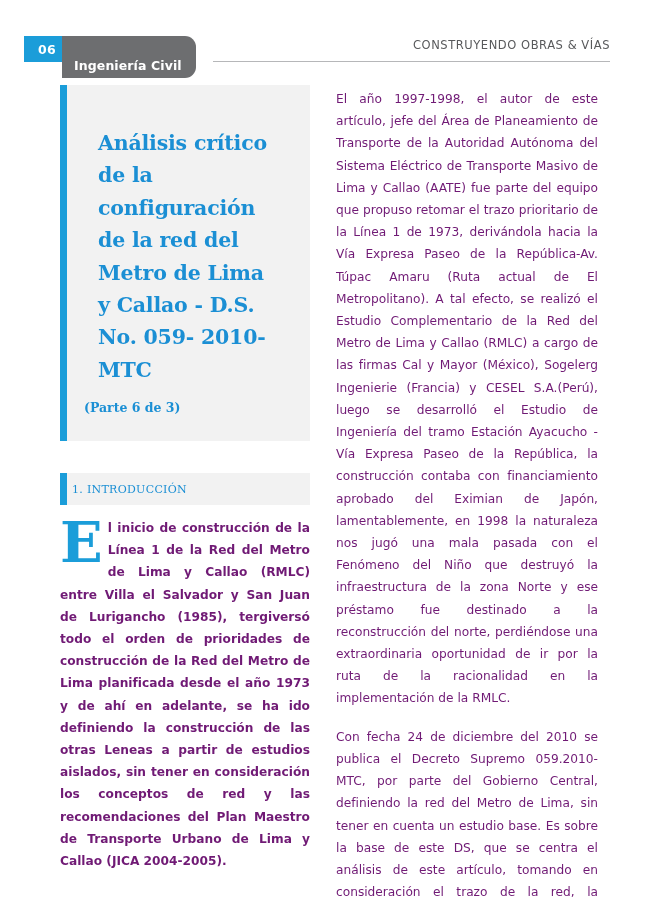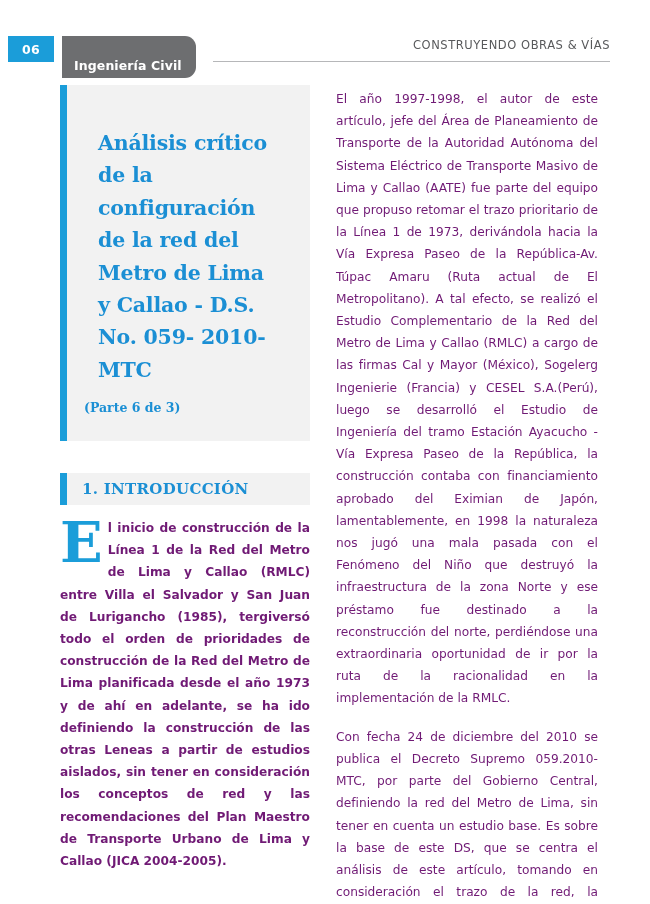"06" .folio { left: 8px -> 24px }
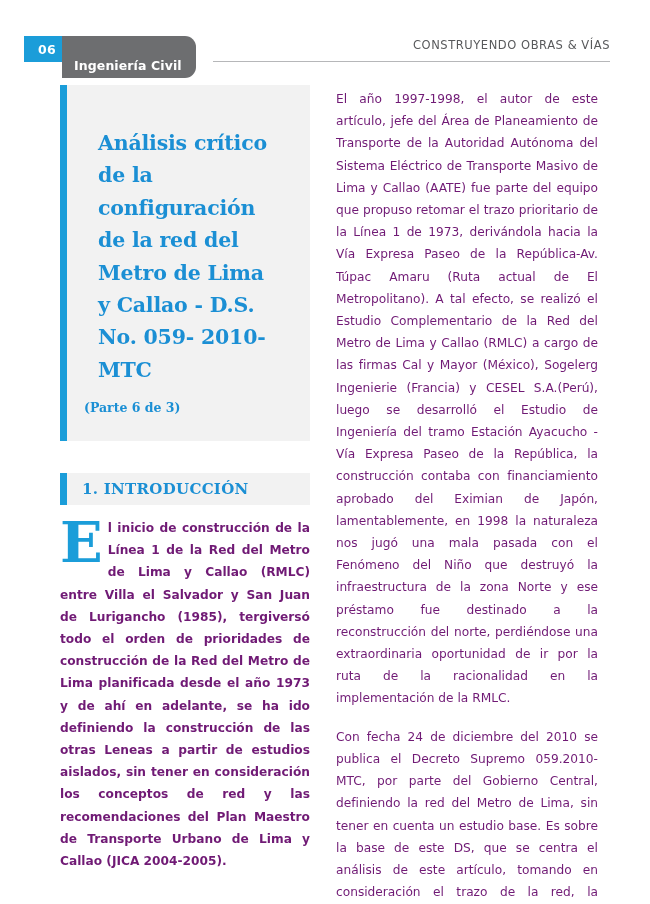"1. INTRODUCCIÓN" .section-bar-label { font-size: 15px -> 11px; font-weight: bold -> normal; padding-left: 22px -> 12px }
